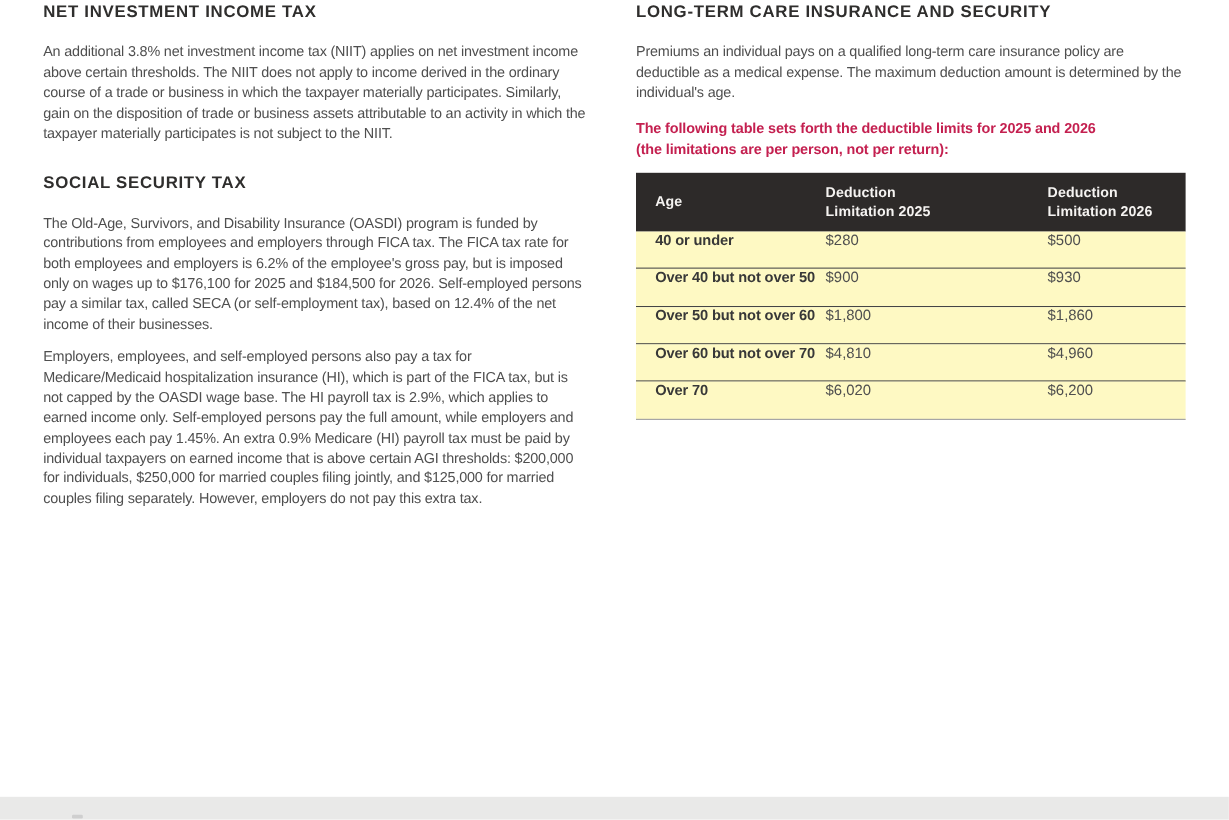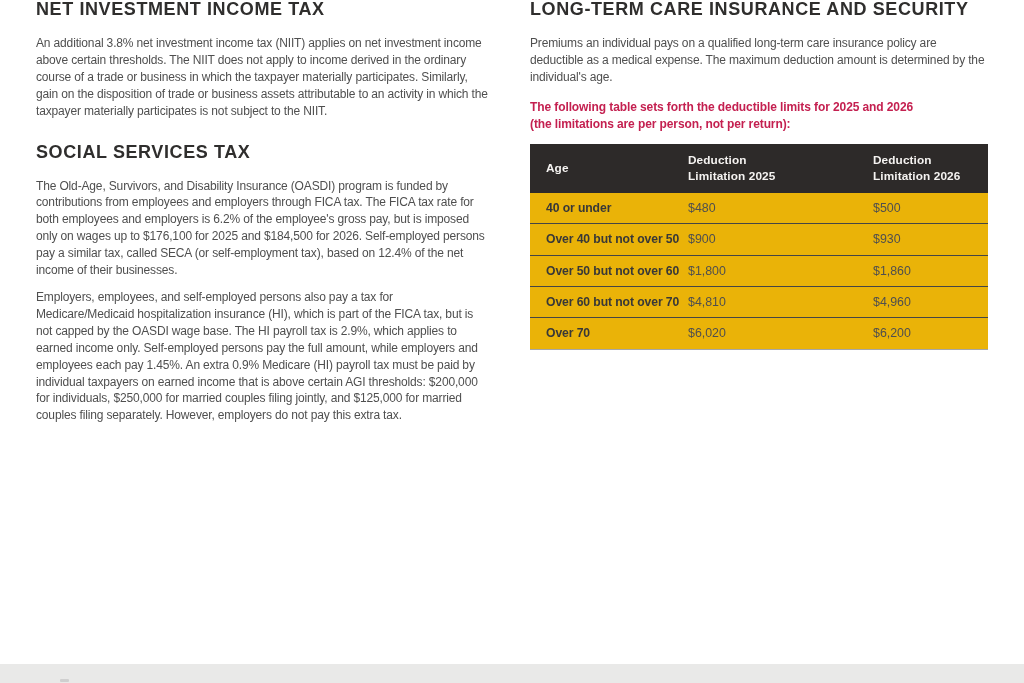"NET INVESTMENT INCOME TAX" .section-heading { font-size: 18px -> 14px }
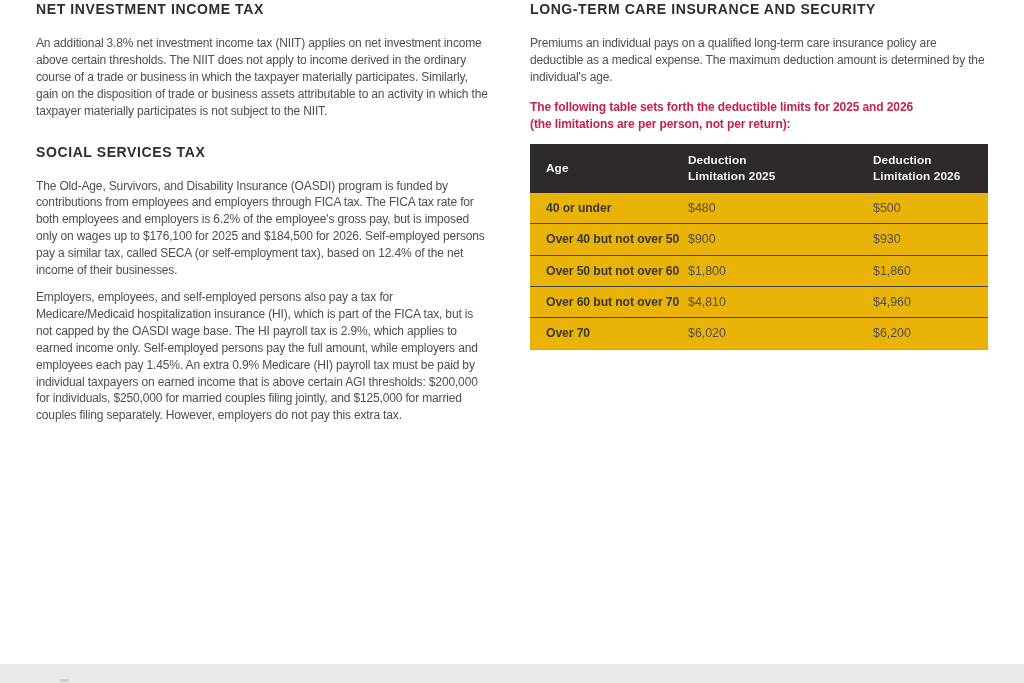"SOCIAL SERVICES TAX" h2.section-heading { text: SERVICES -> SECURITY }
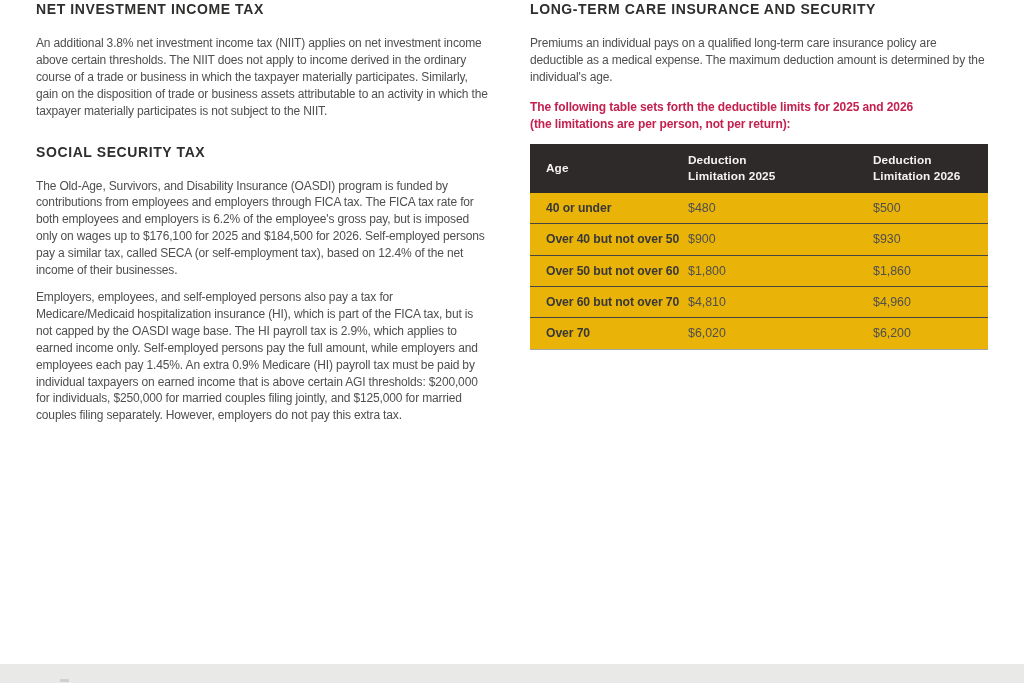"40 or under" .t-row { align-items: center -> none; background: #eab308 -> #fef9c3 }
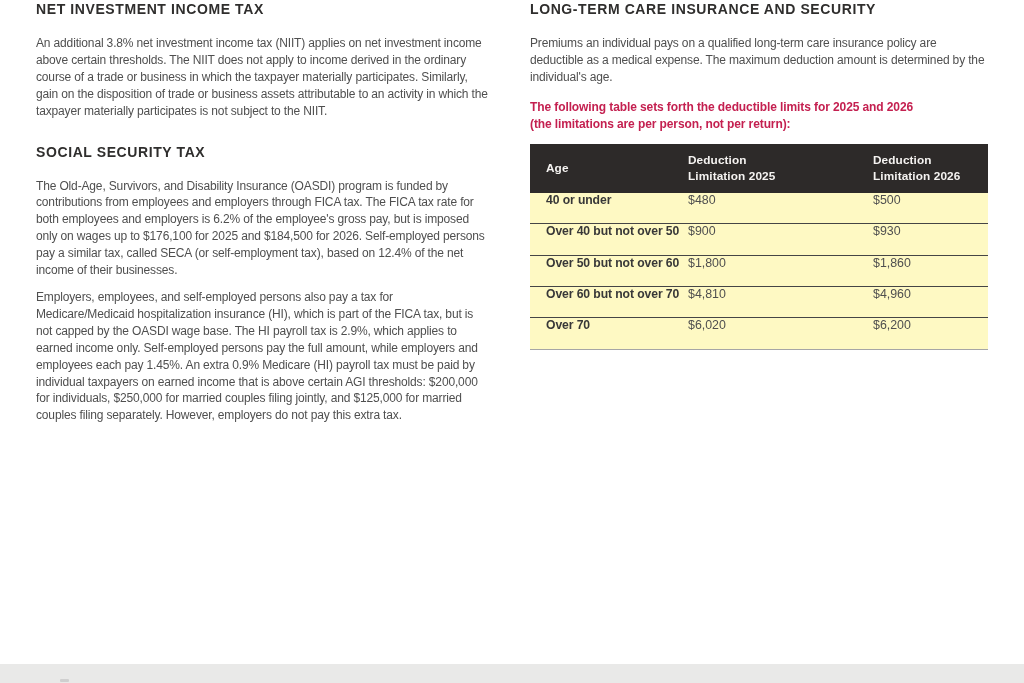"$480" div.c2 { text: $480 -> $280 }
